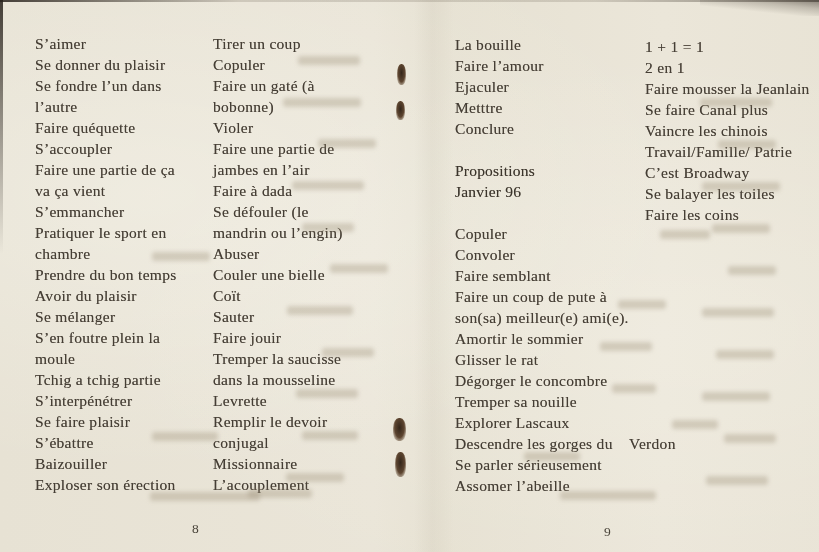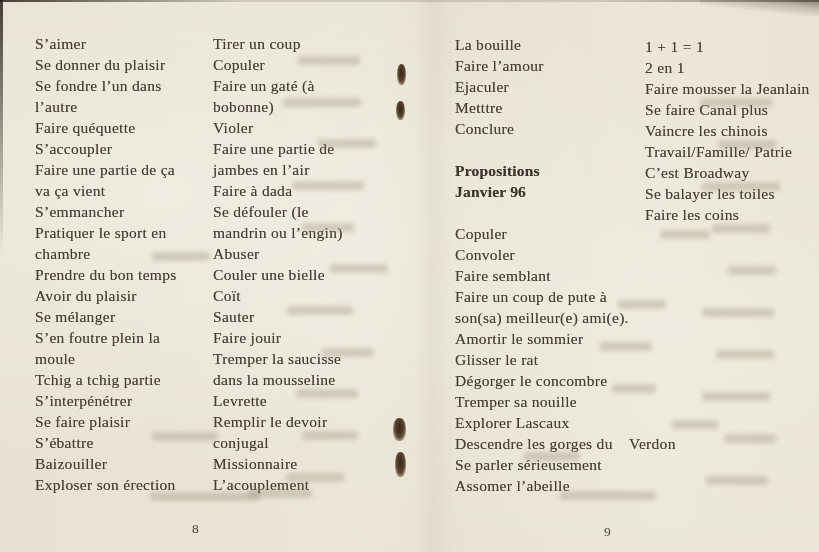"Propositions" .line.bold { font-weight: bold -> normal }
